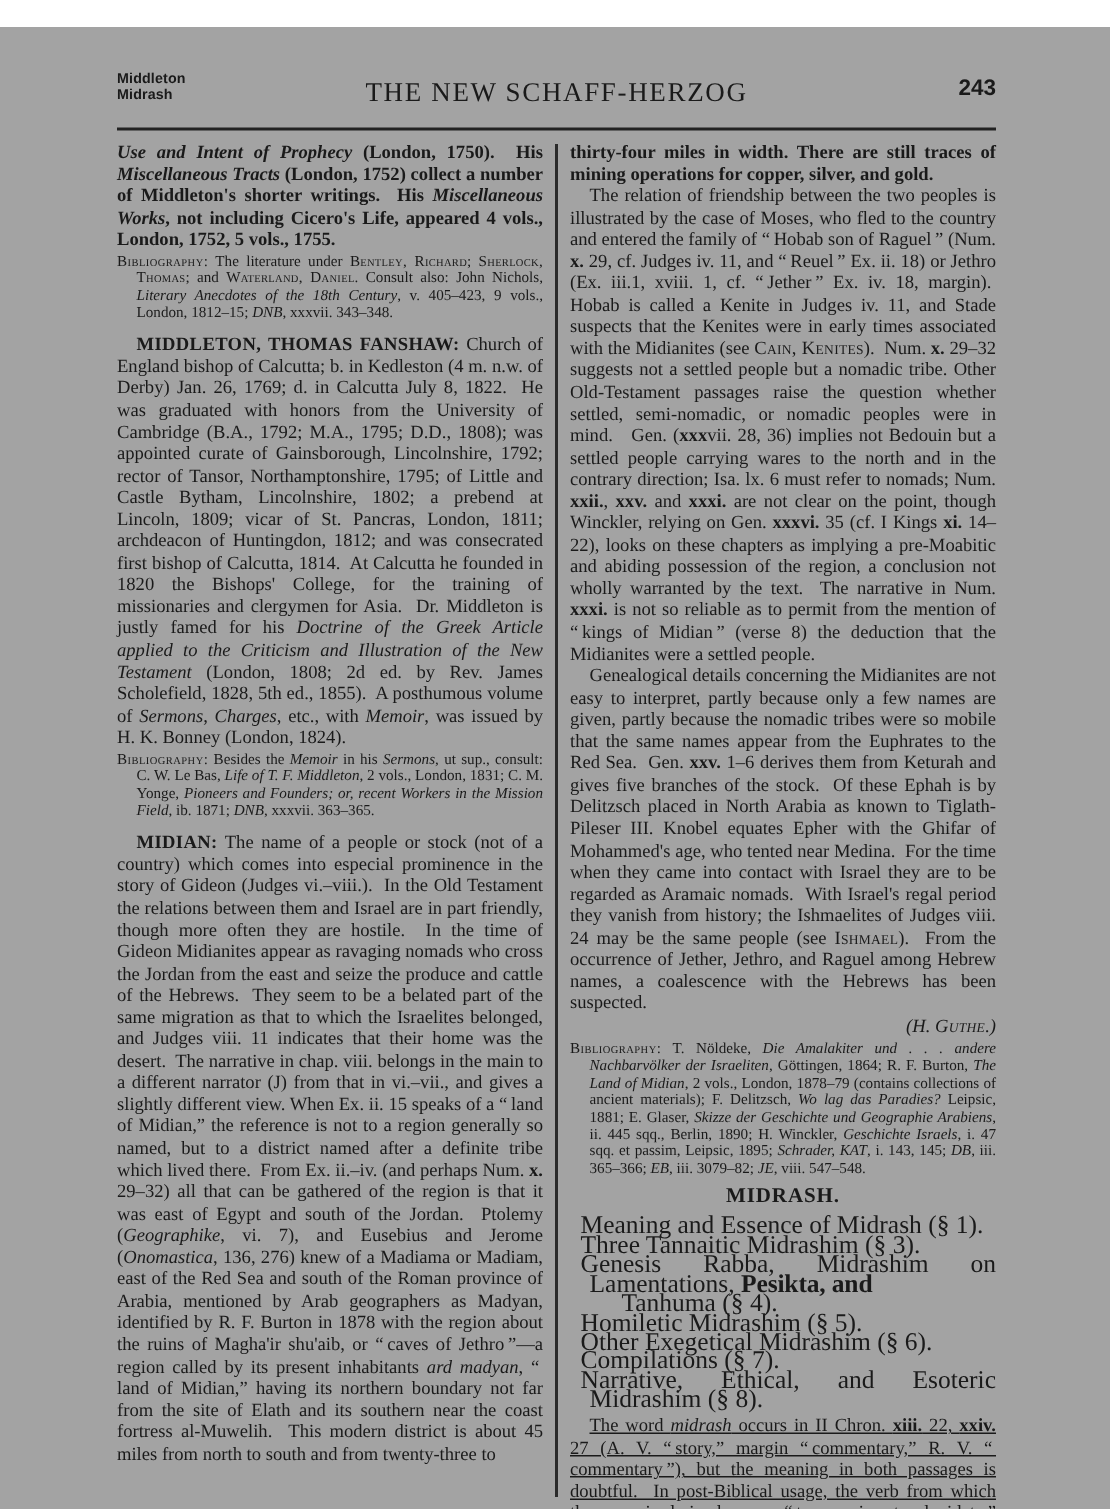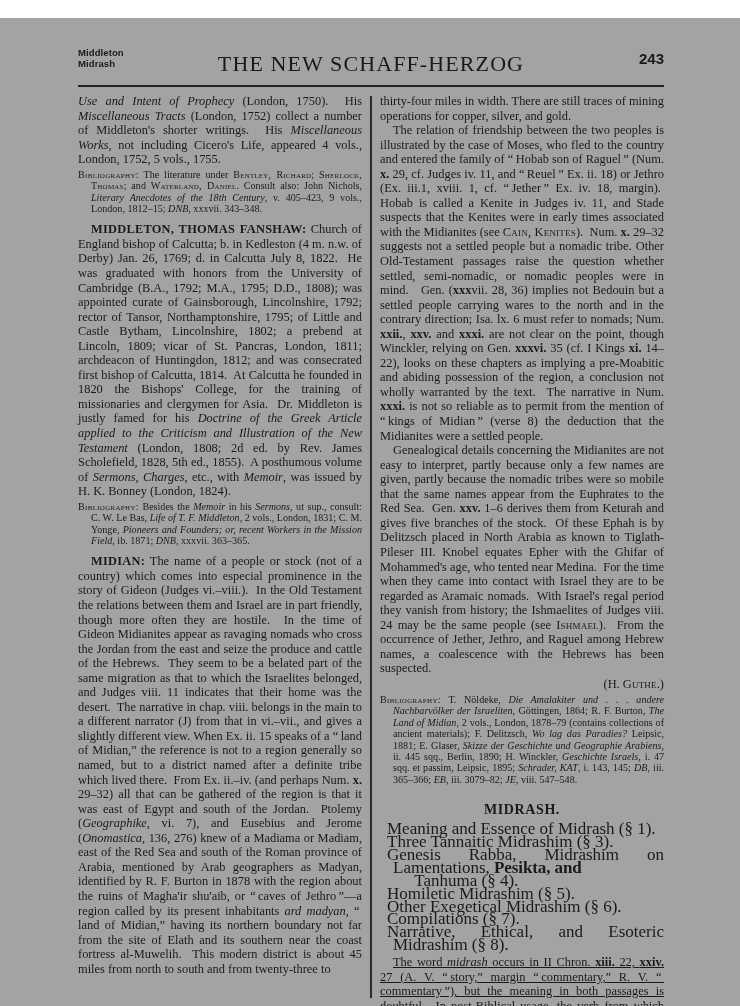"THE NEW SCHAFF-HERZOG" .runhead-title { font-size: 22px -> 18px }
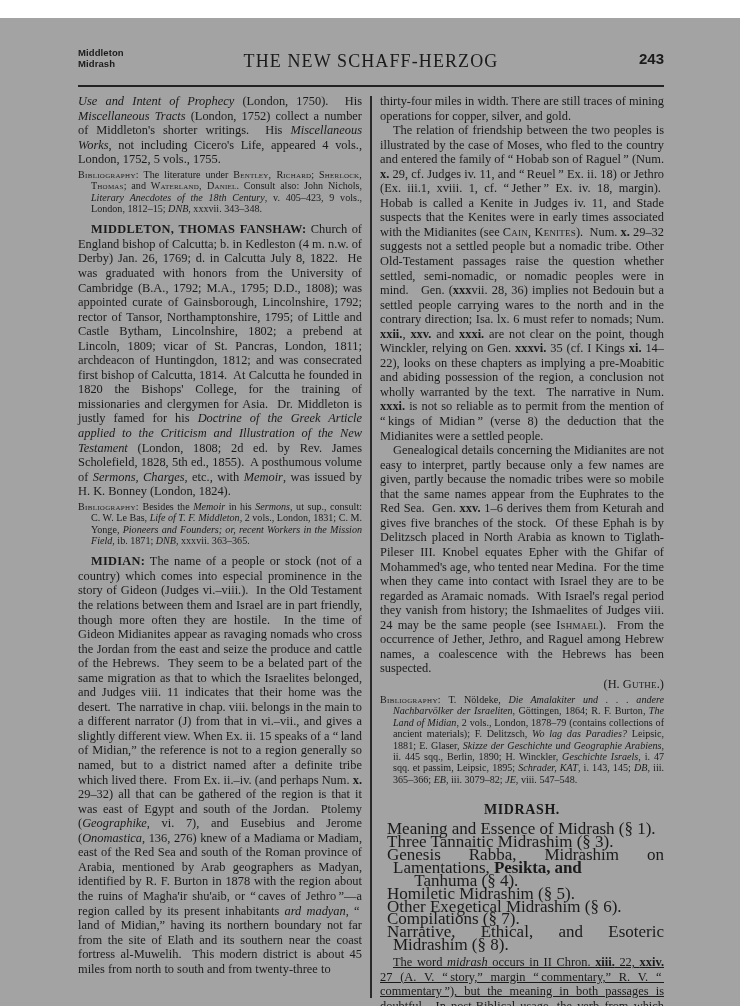"Use and Intent of Prophecy" p.noind { font-weight: none -> bold }
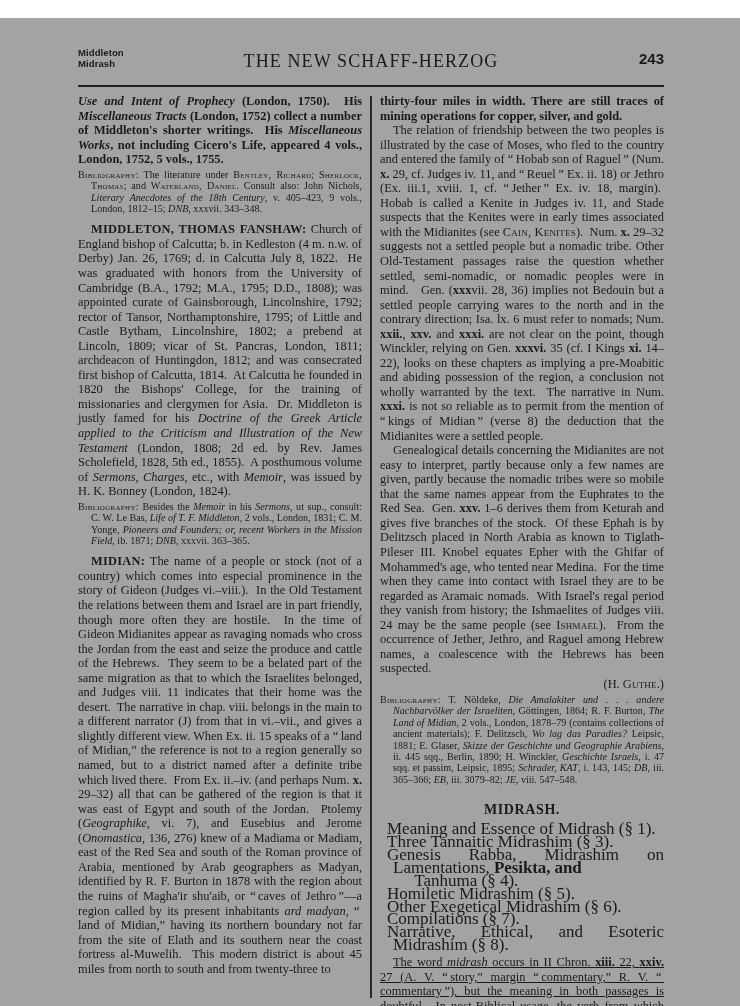"(H. Guthe.)" .sig { font-style: none -> italic }
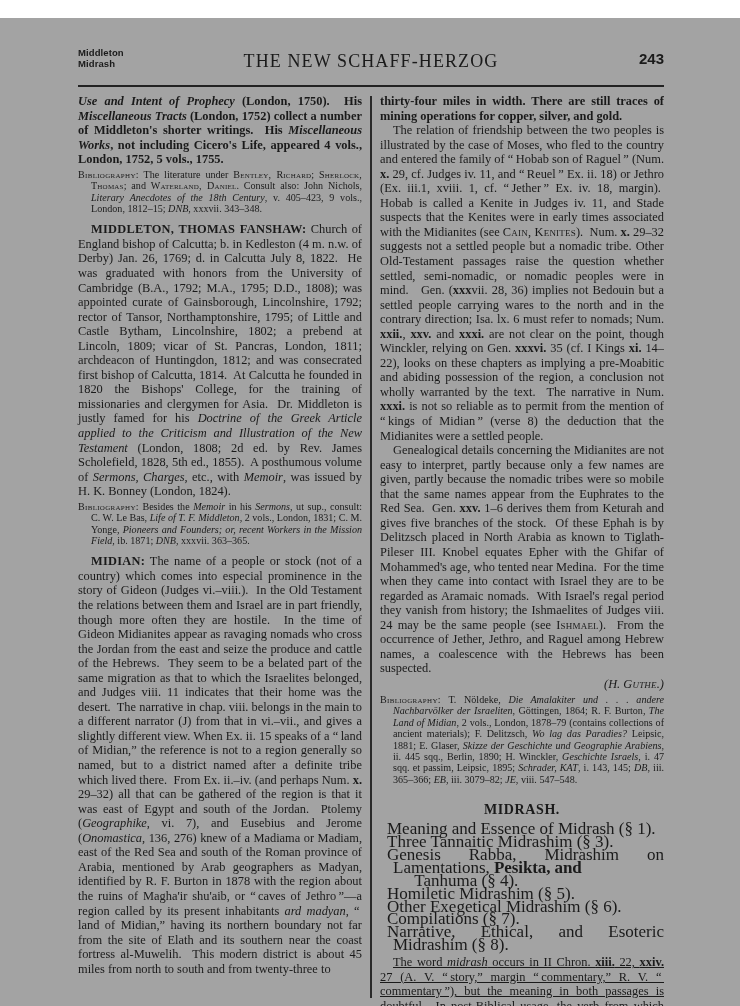"MIDRASH." .sec-title { margin: 17px 0 5px 0 -> 5px 0 5px 0 }
